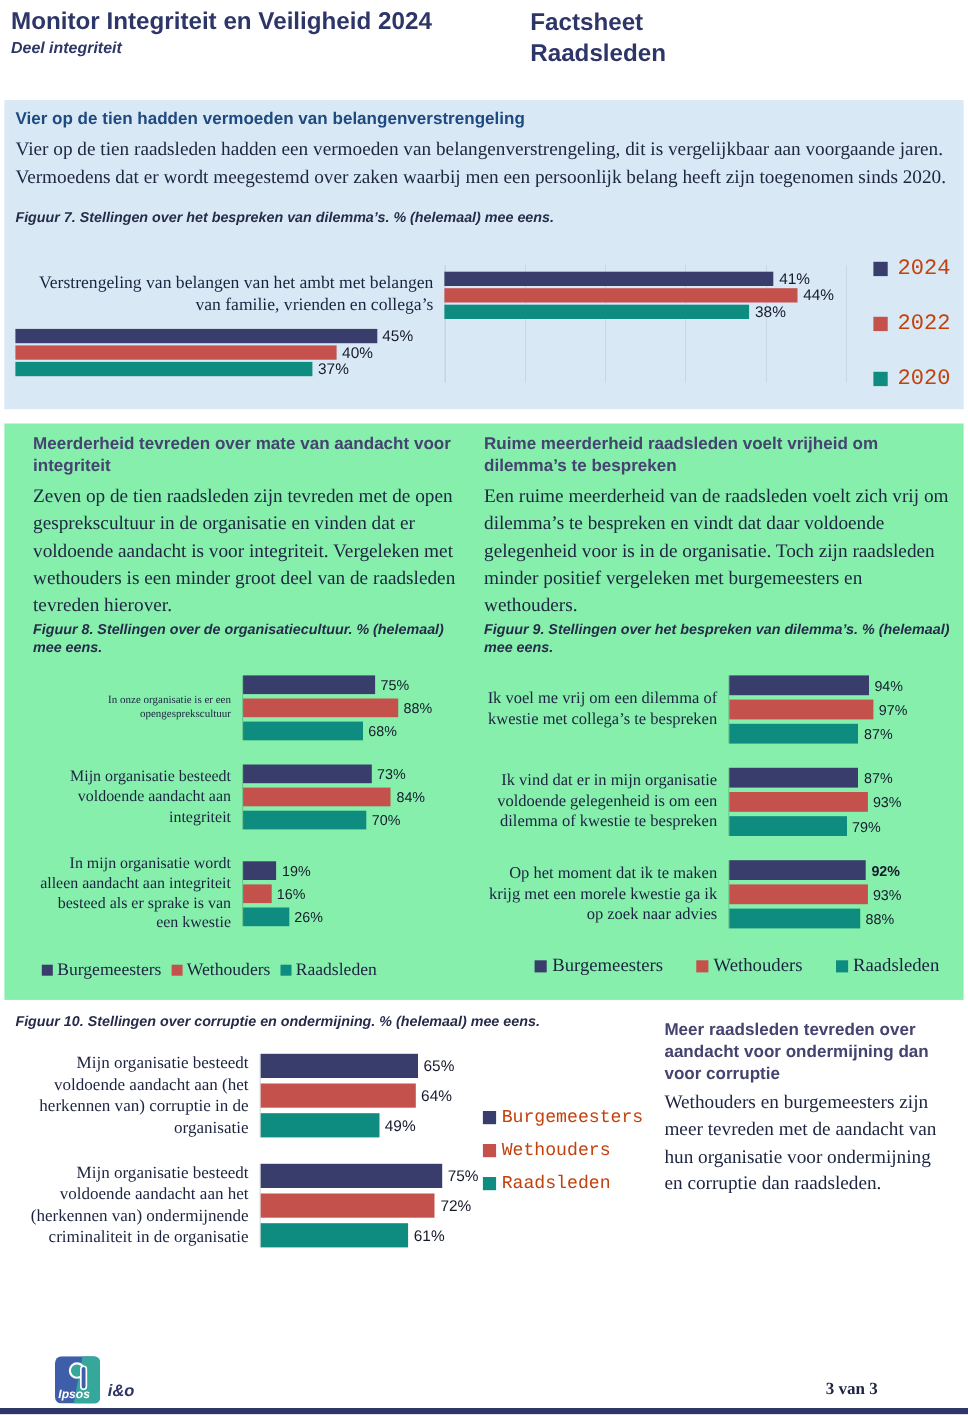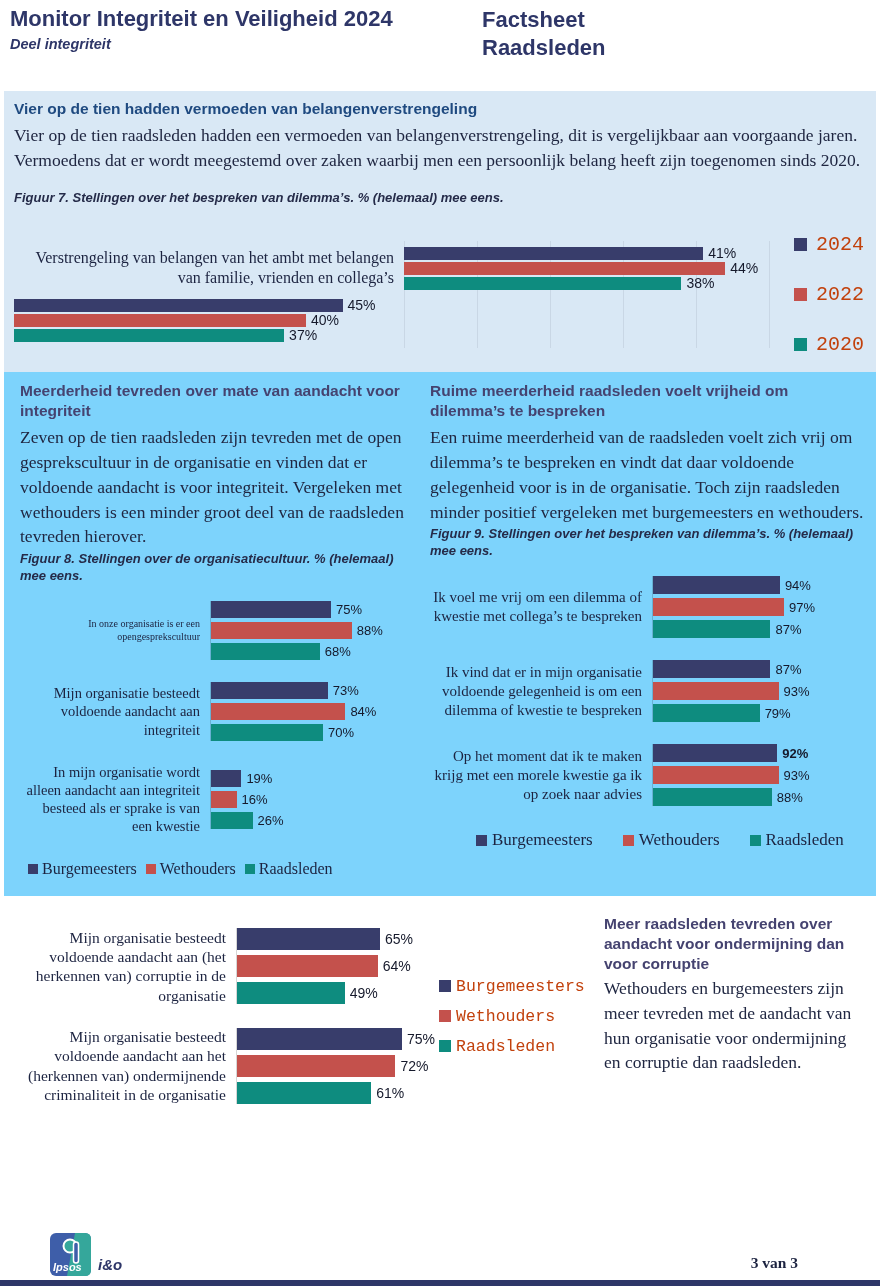"Meerderheid tevreden over mate van" .band.pink { background: #7dd3fc -> #86efac; margin-top: none -> 13px; padding: 9px 10px 18px 16px -> 9px 10px 18px 26px }
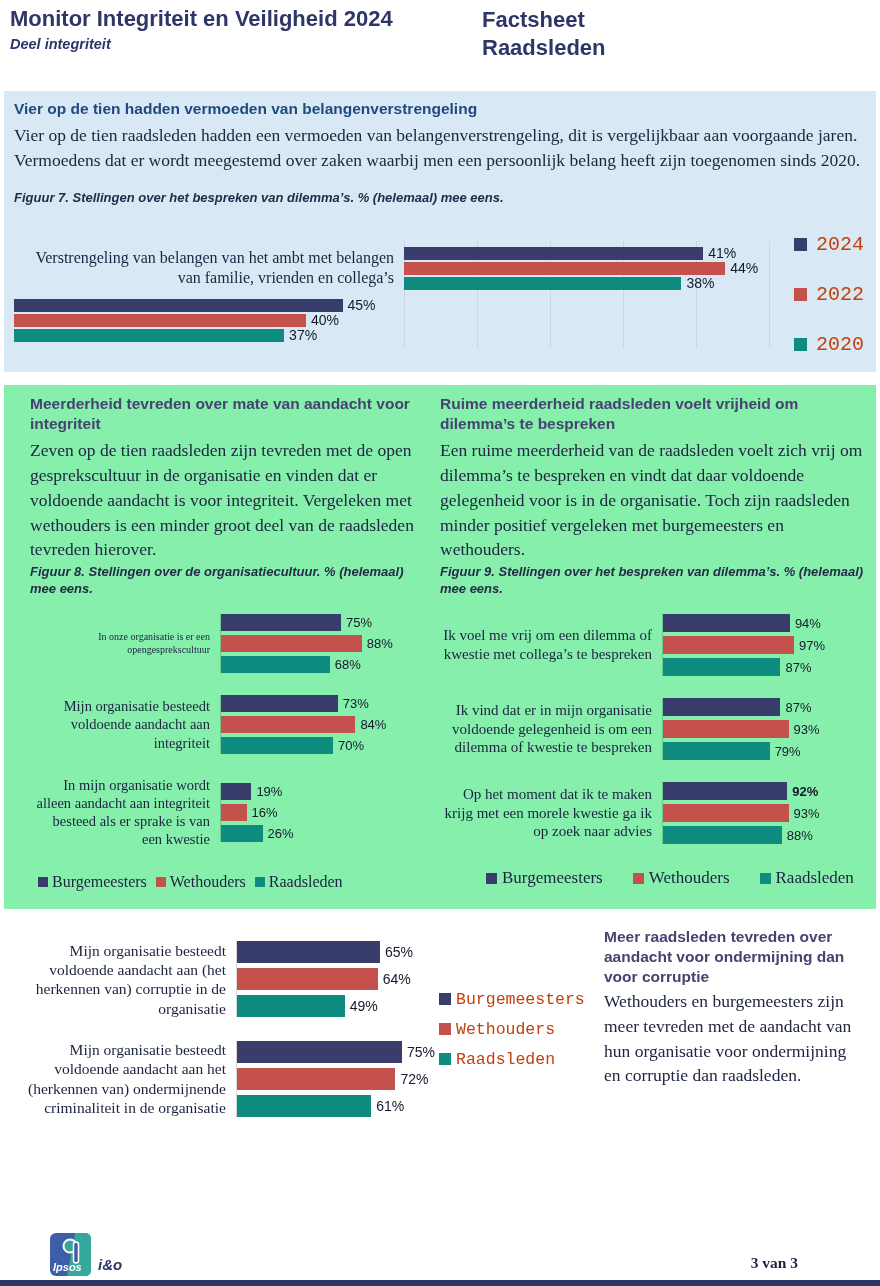"Figuur 10. Stellingen over corruptie" div.fig-cap { html: none -> <div>Figuur 10. Stellingen over corruptie en ondermijning. % (helemaal) mee eens.</div> }
